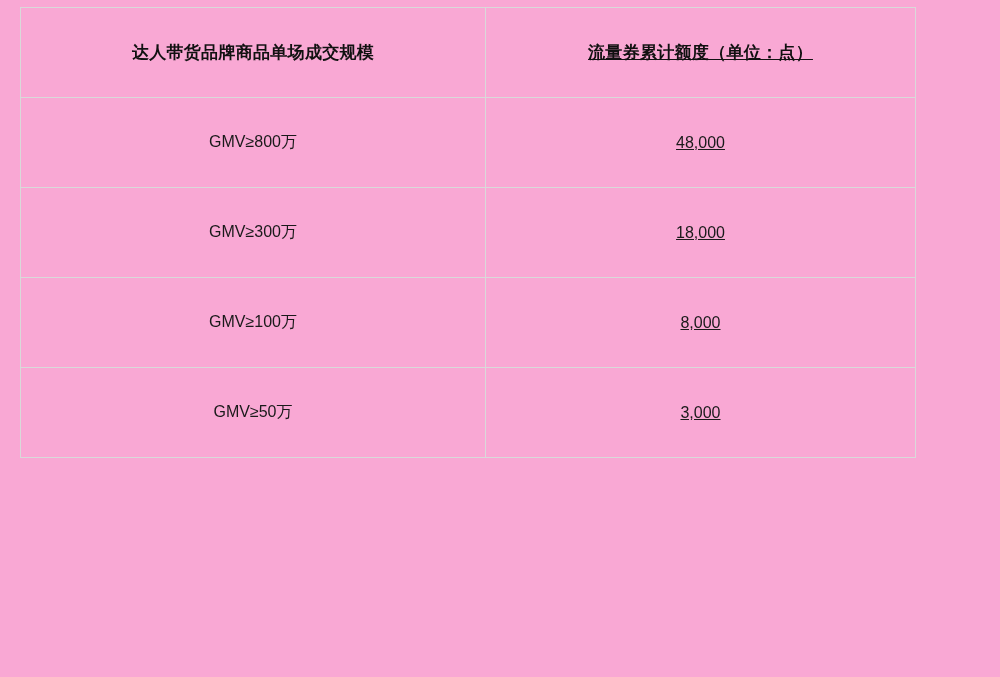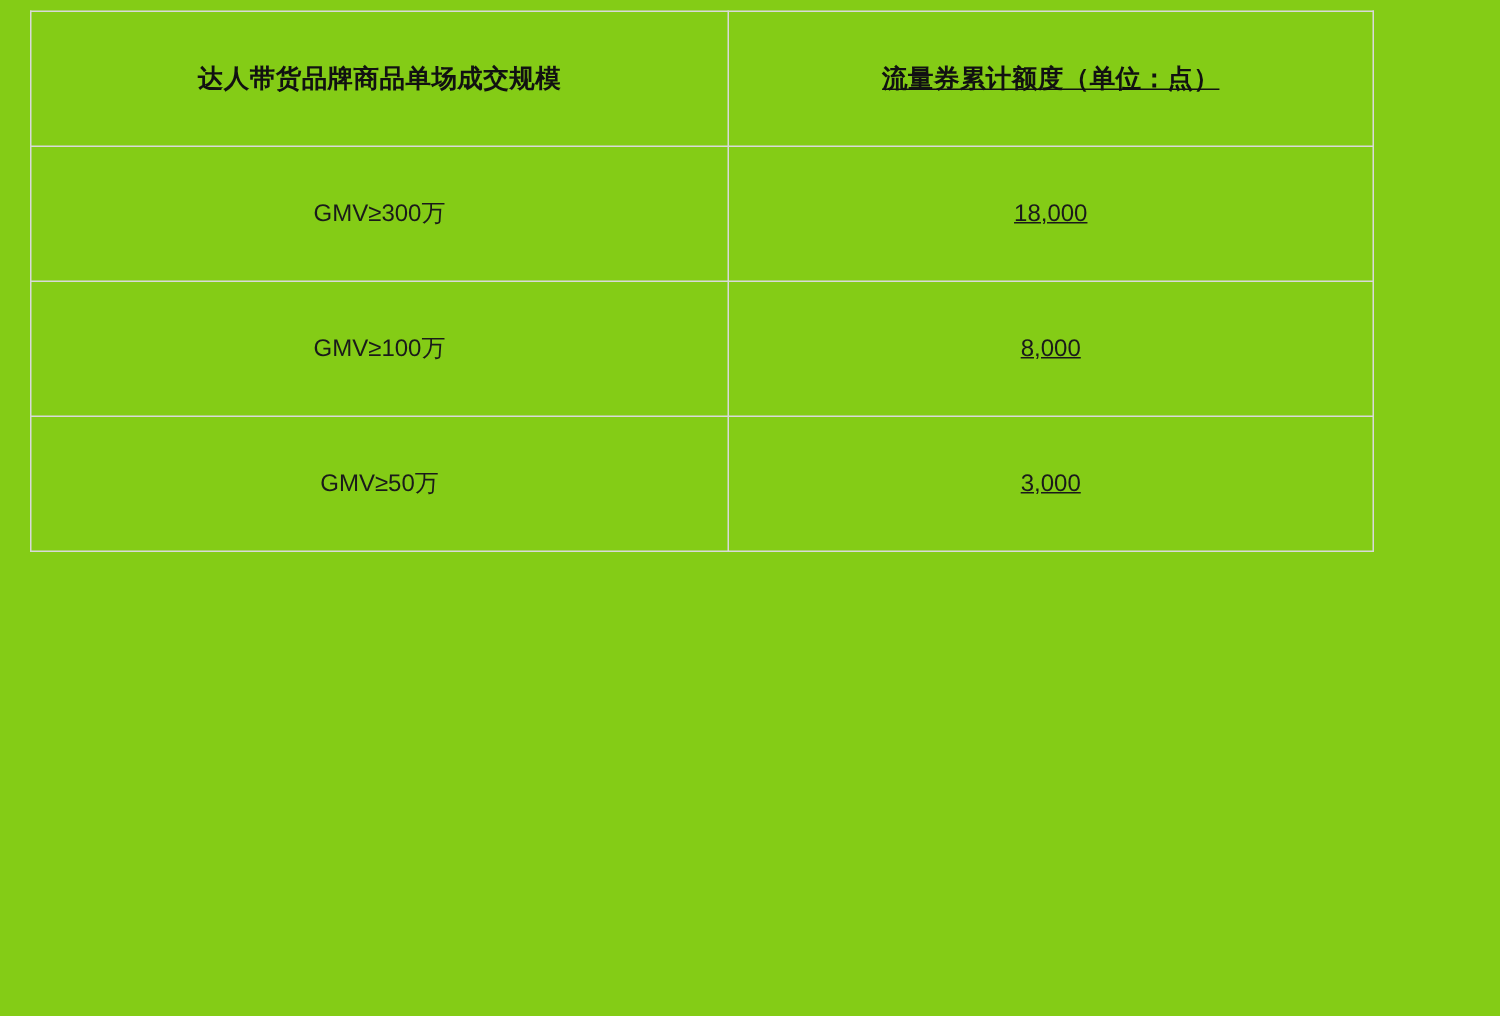"达人带货品牌商品单场成交规模" .page { background: #84cc16 -> #f9a8d4 }
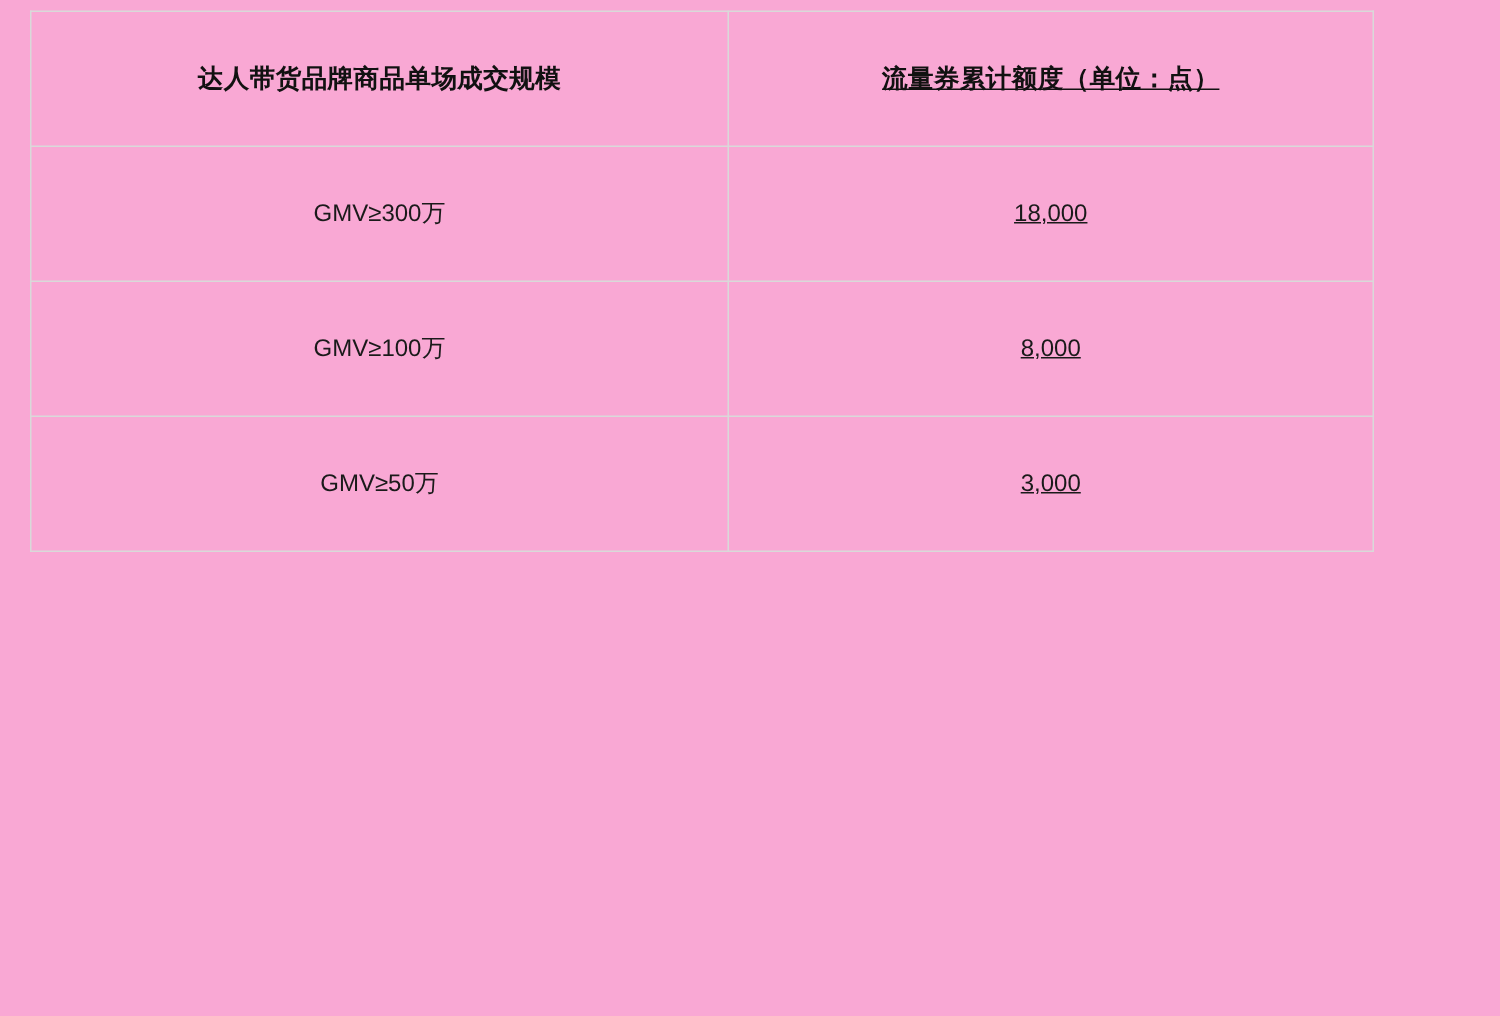"GMV≥800万" tr { html: none -> <tr> <td>GMV≥800万</td> <td>48,000</td> </tr> }
